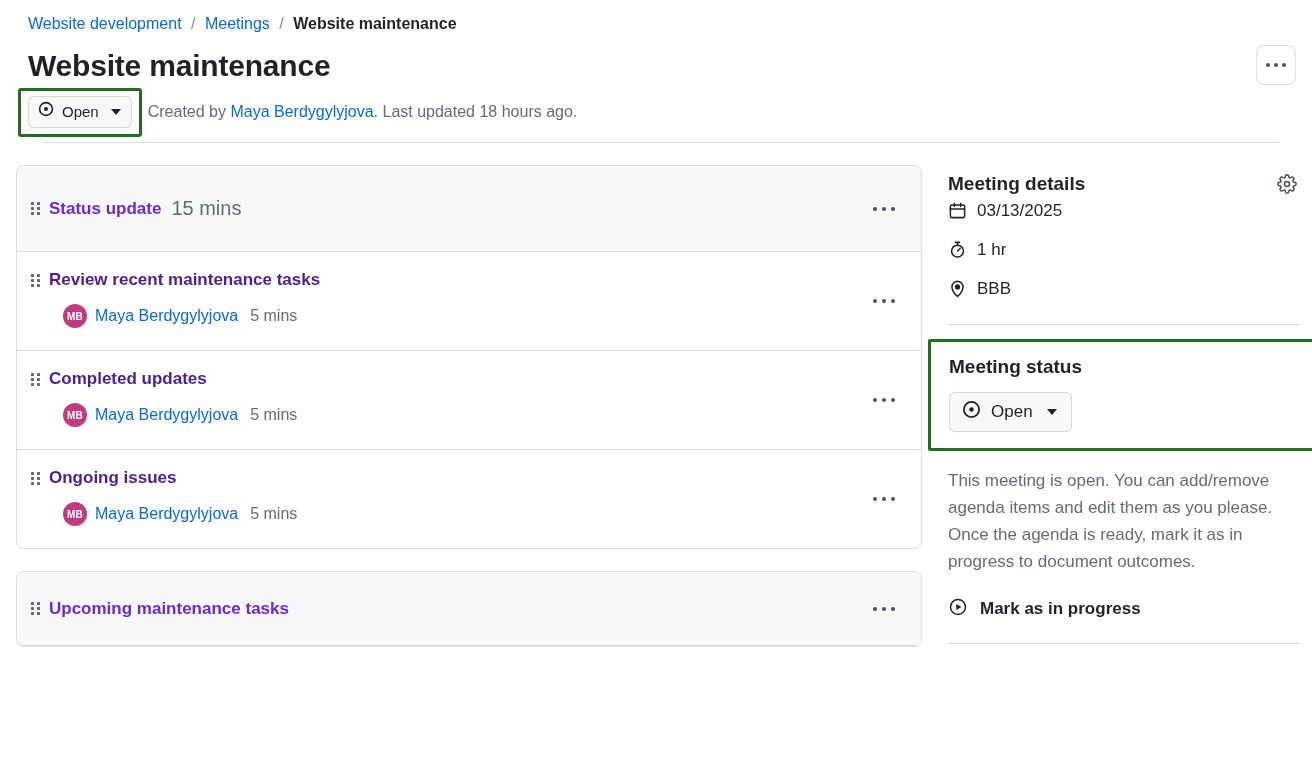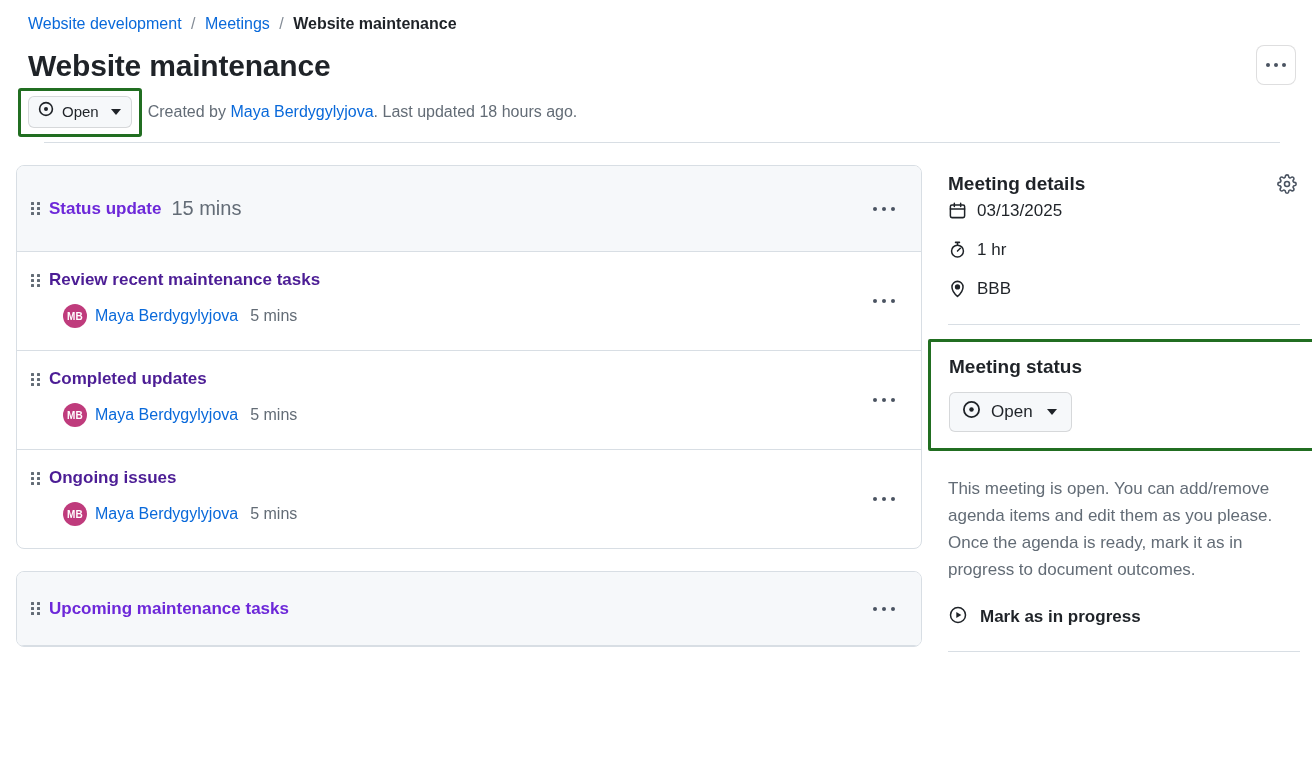"This meeting is open. You" .status-desc { margin-top: 24px -> 16px }
